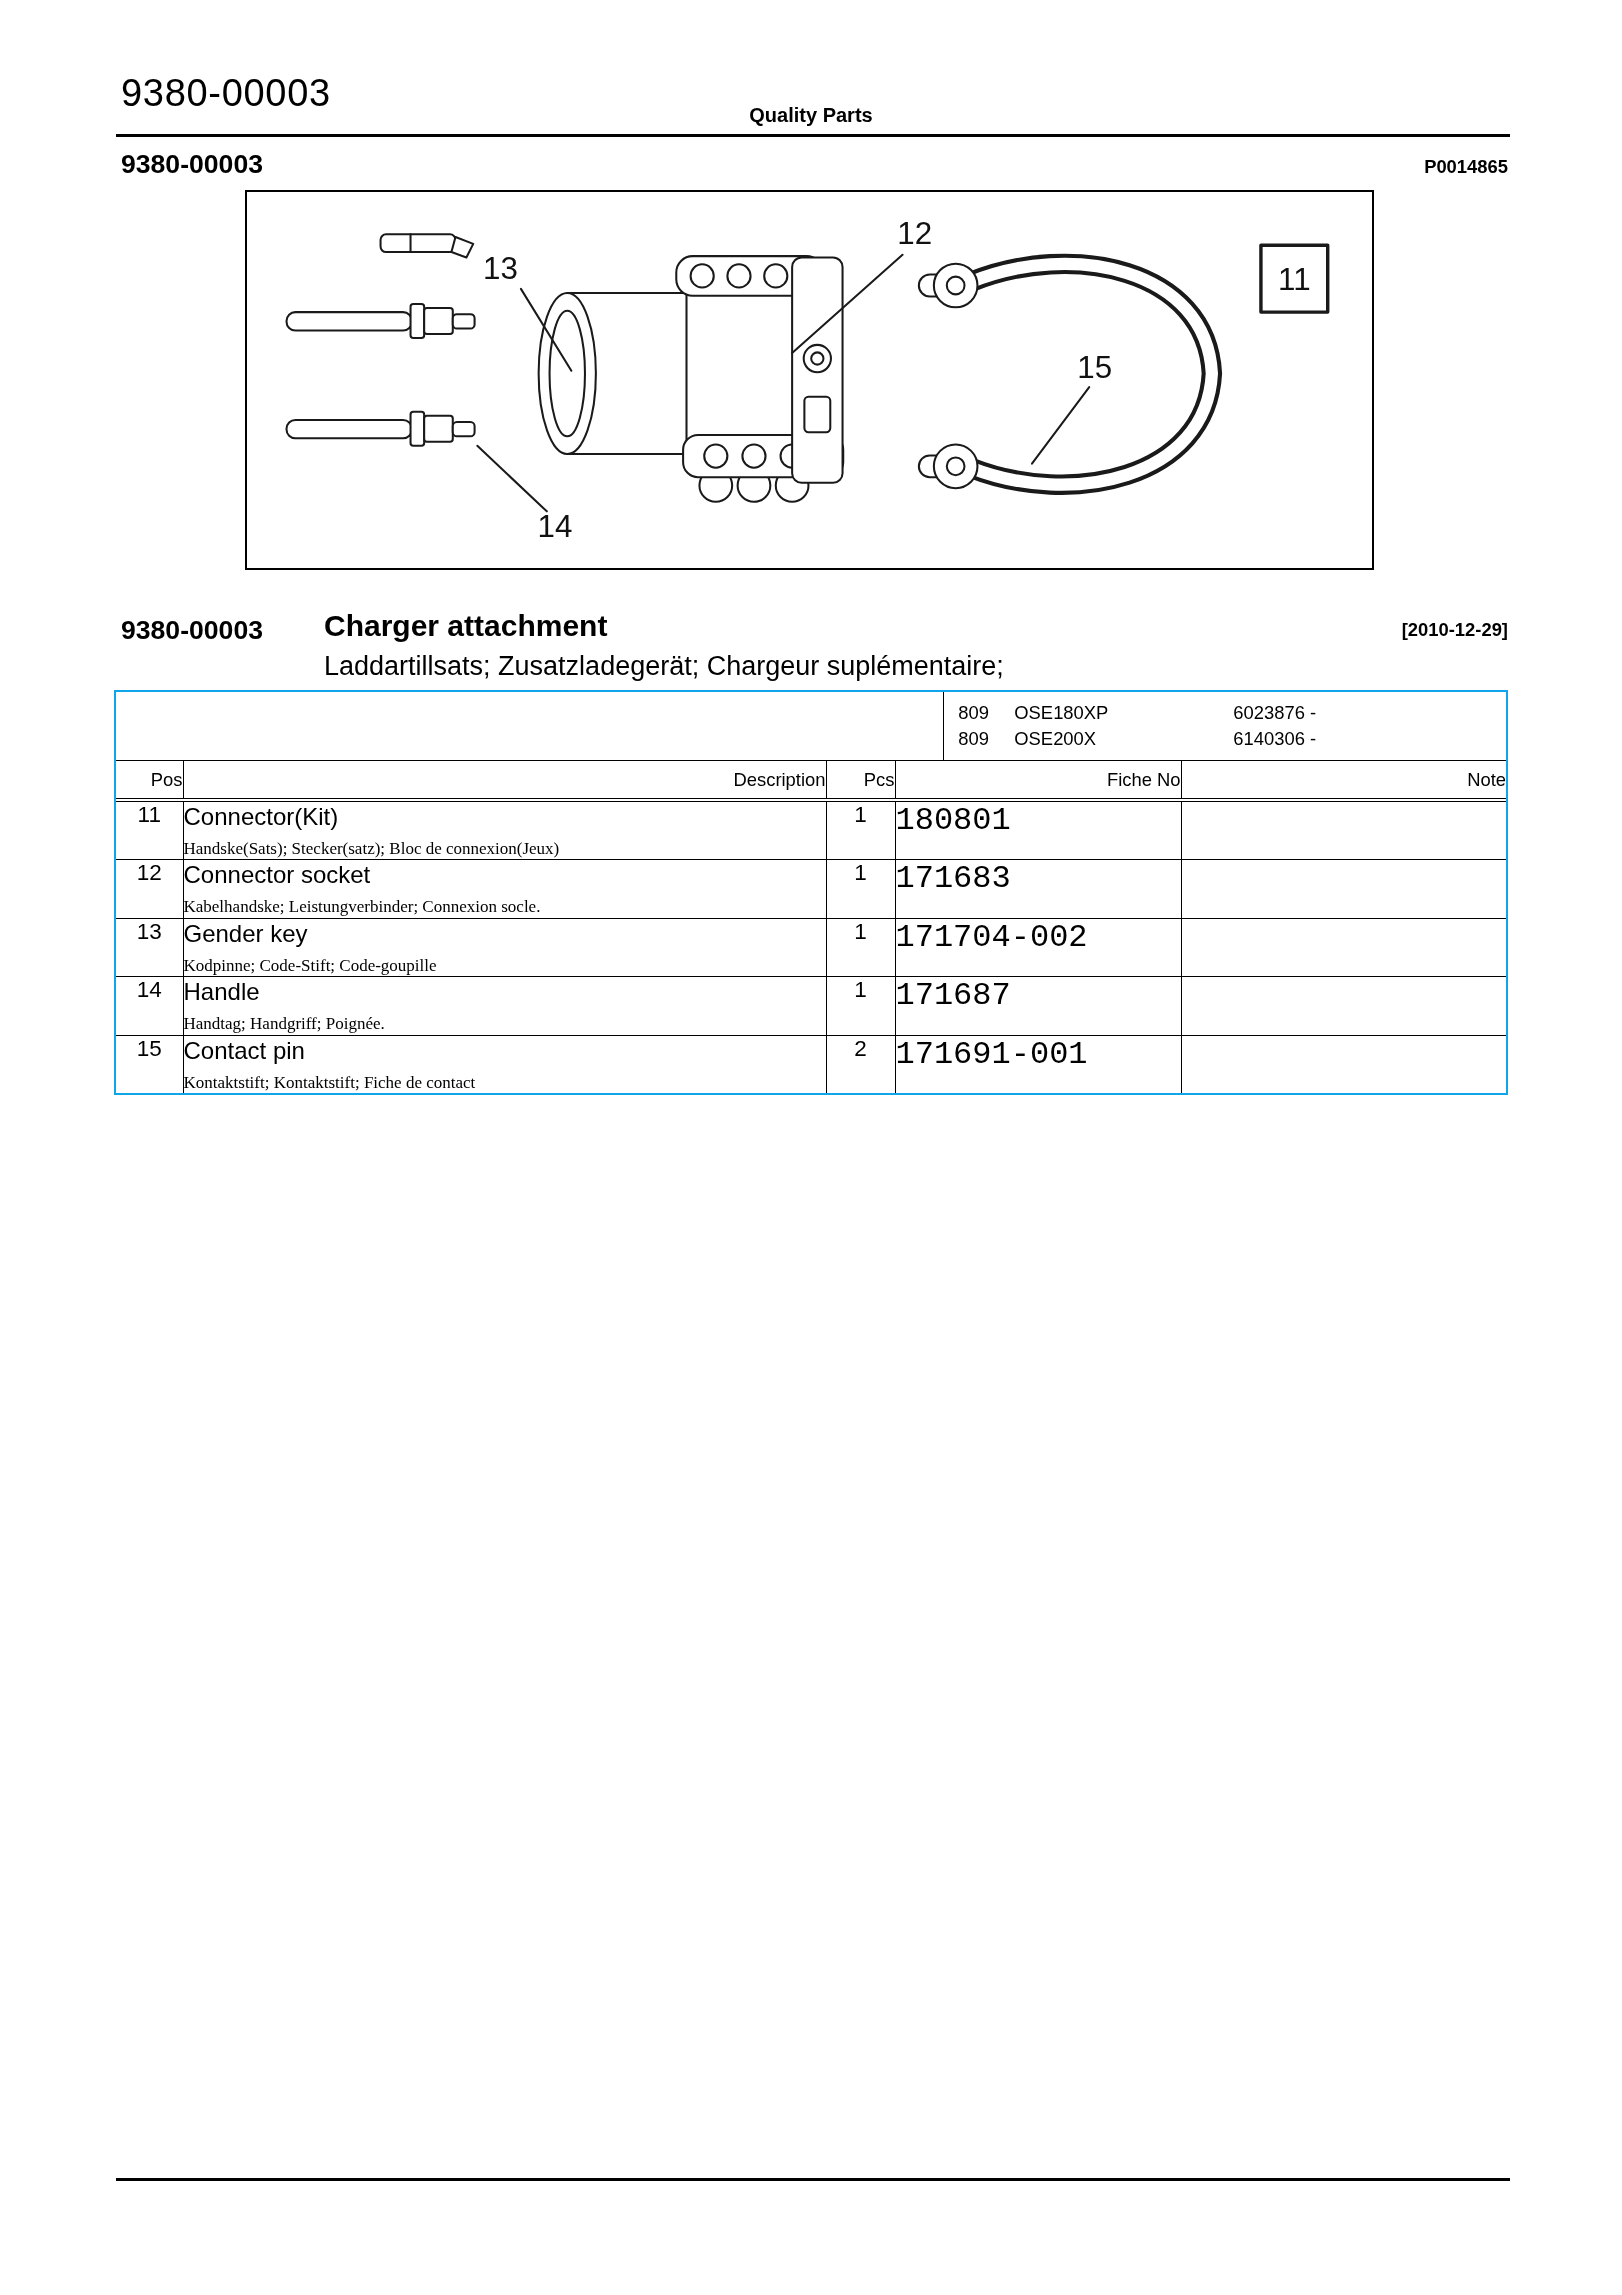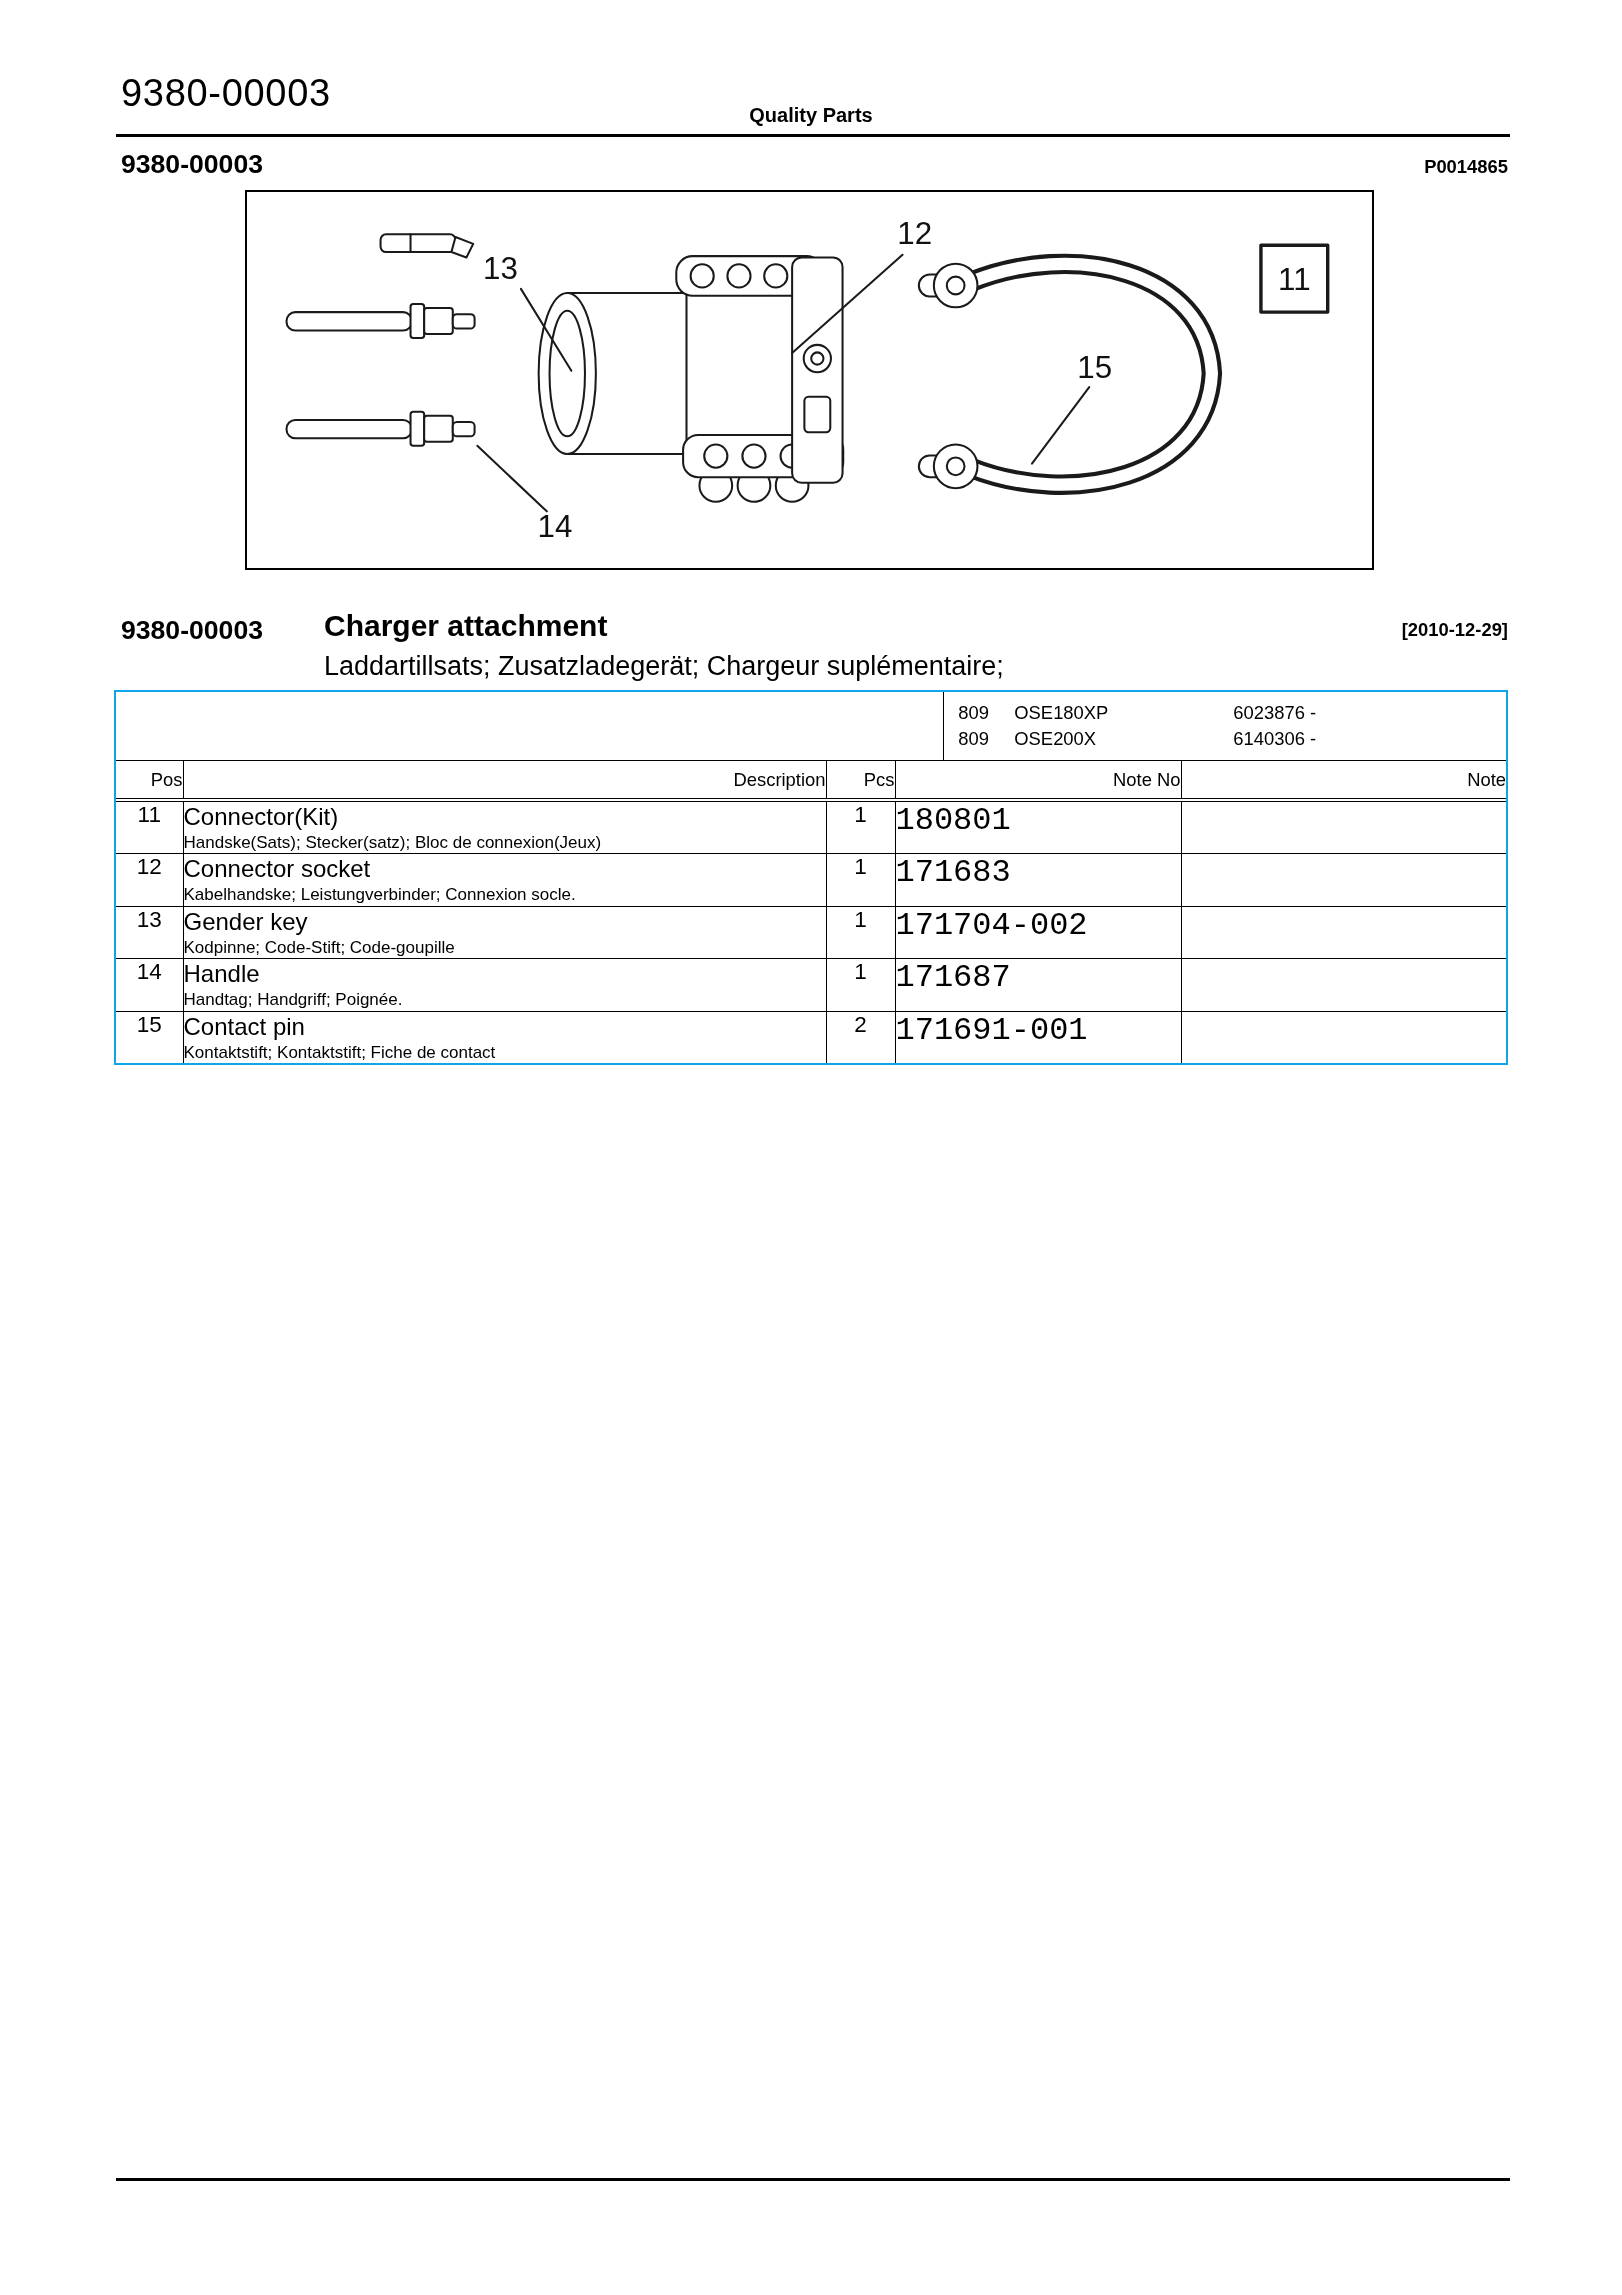"Note No" th { text: Note -> Fiche }
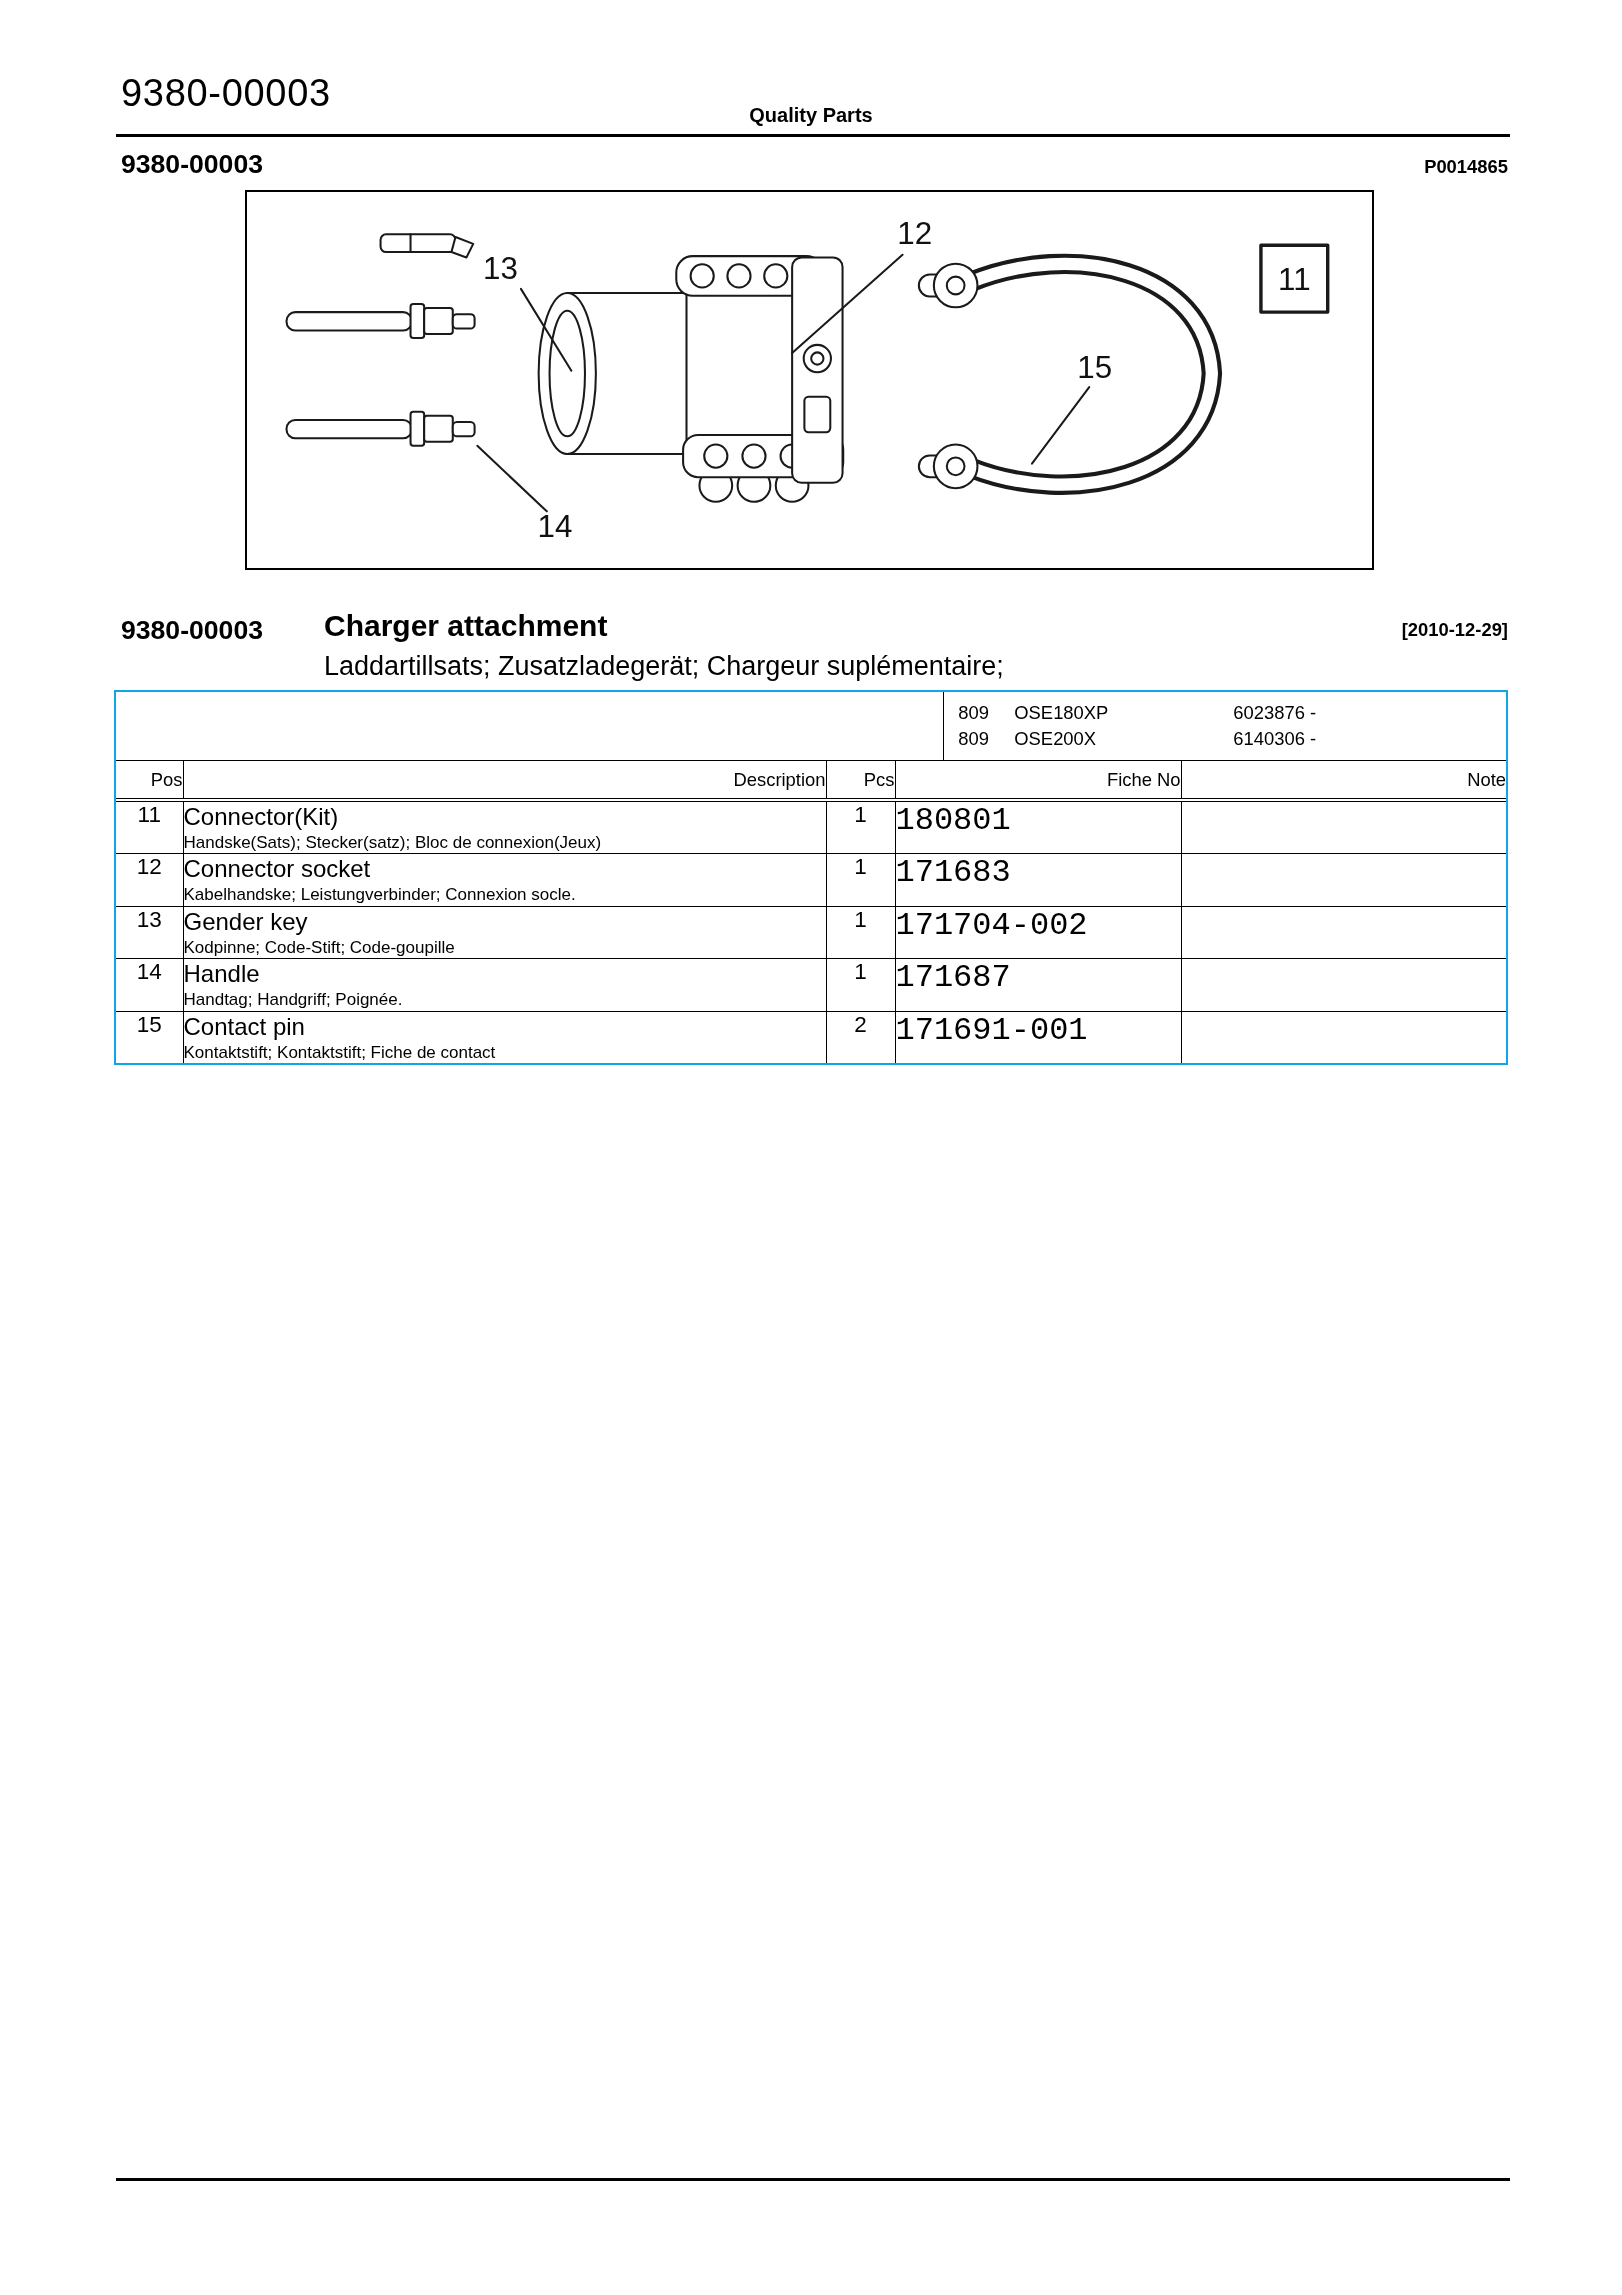"Handske(Sats); Stecker(satz); Bloc de" .desc-sub { font-family: none -> Liberation Serif, serif; margin-top: 2px -> 8px }
